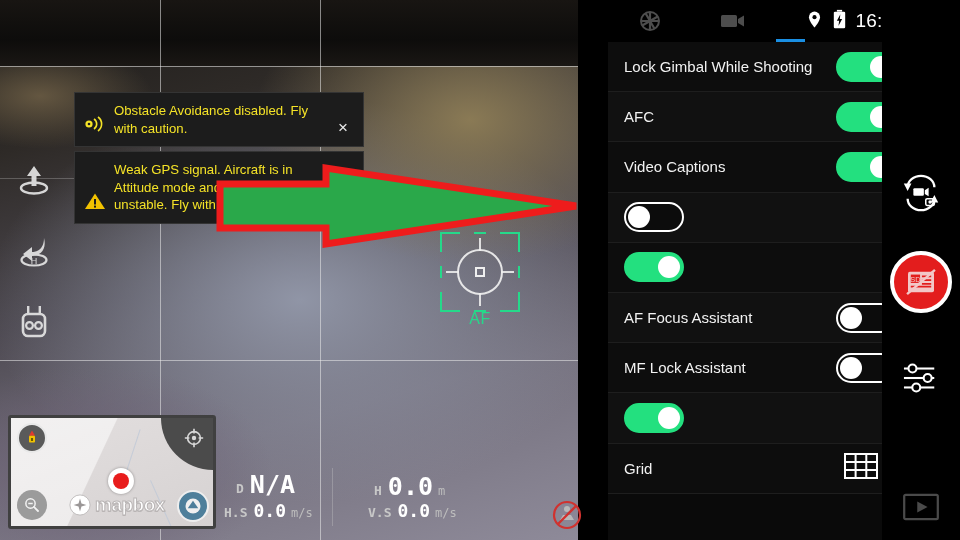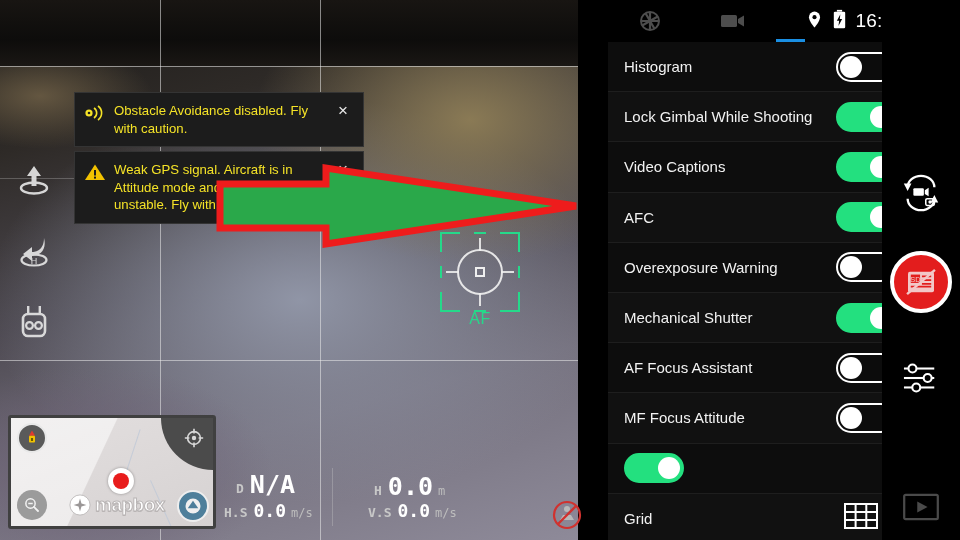"Histogram" div.srow { html: <div> <div>Histogram</div> <div> <div></div> </div> </div> -> none }
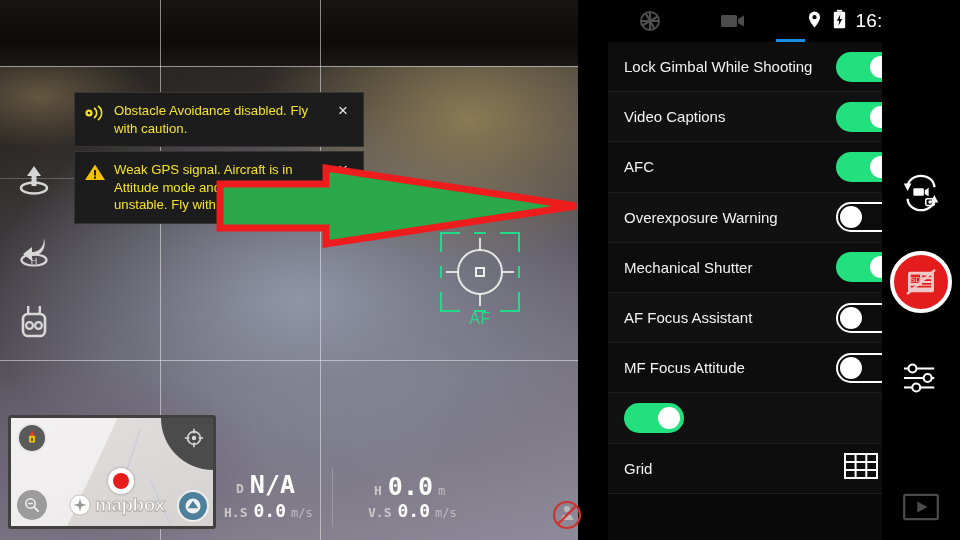"Obstacle Avoidance disabled. Fly with" .toast { align-items: flex-start -> flex-end }
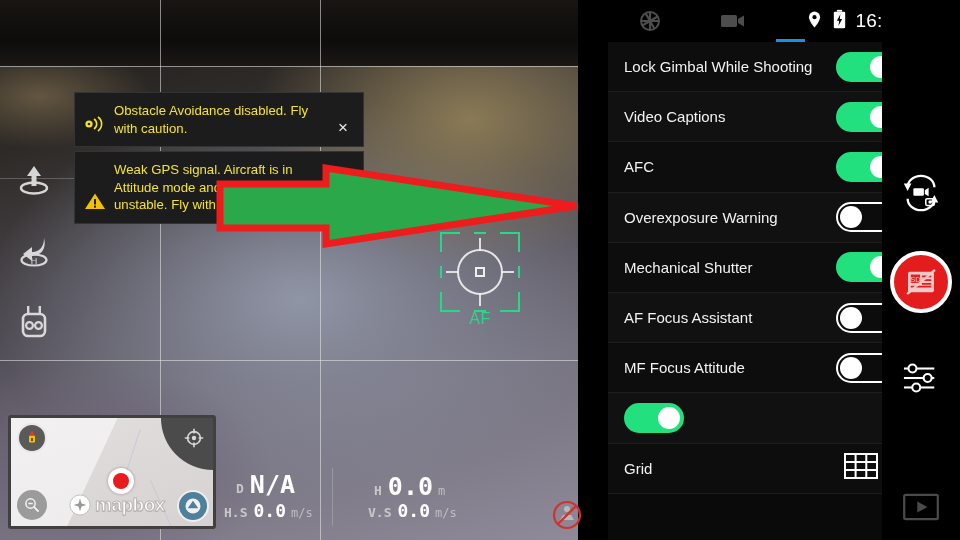"Video Captions" div.srow { order: before "AFC" -> after "AFC" }
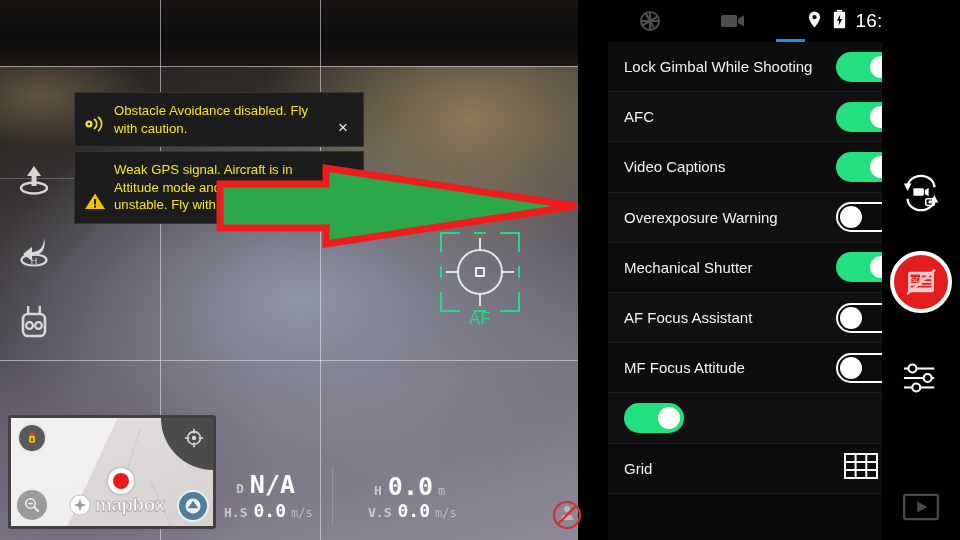"Overexposure Warning" div.rlabel { html: <div>Overexposure Warning</div> -> none }
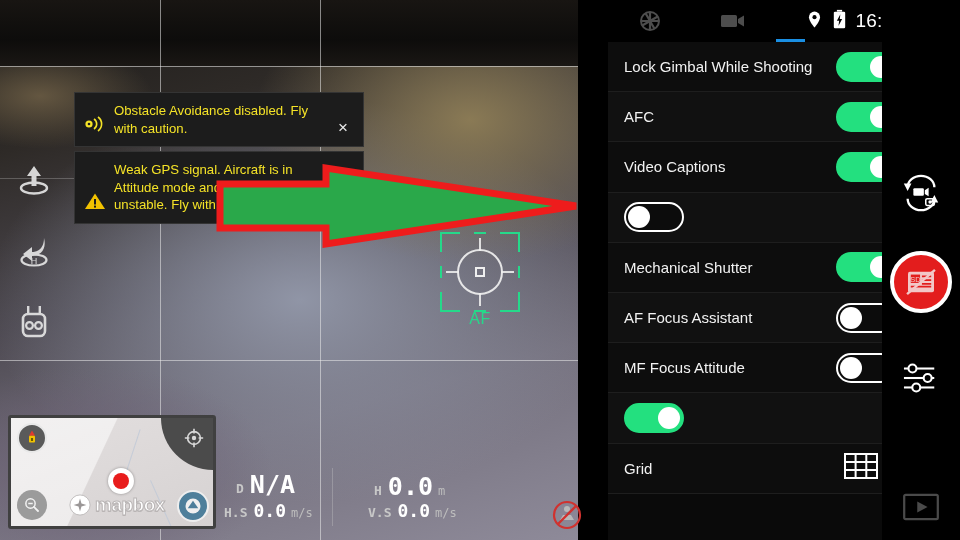"Mechanical Shutter" div.rlabel { html: <div>Mechanical Shutter</div> -> none }
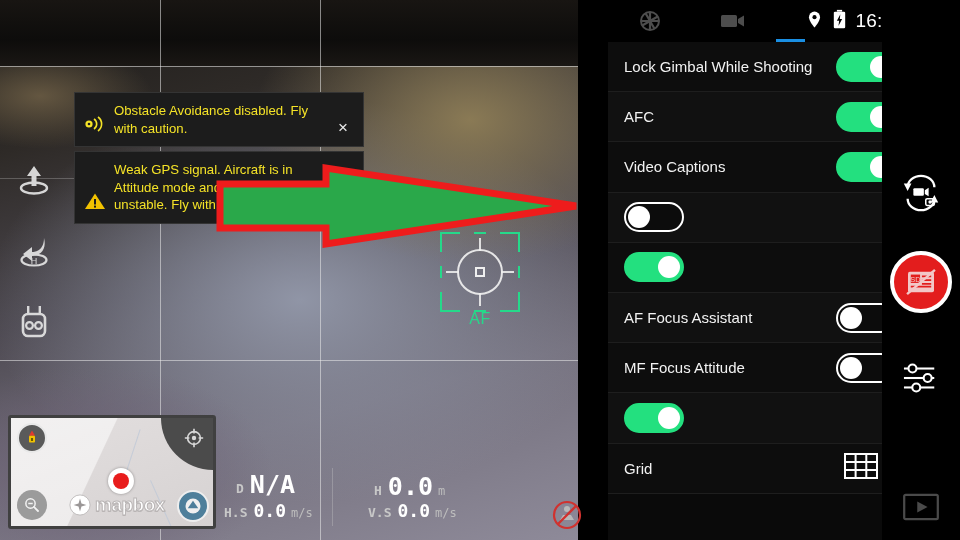"MF Focus Attitude" div.rlabel { text: Focus Attitude -> Lock Assistant }
